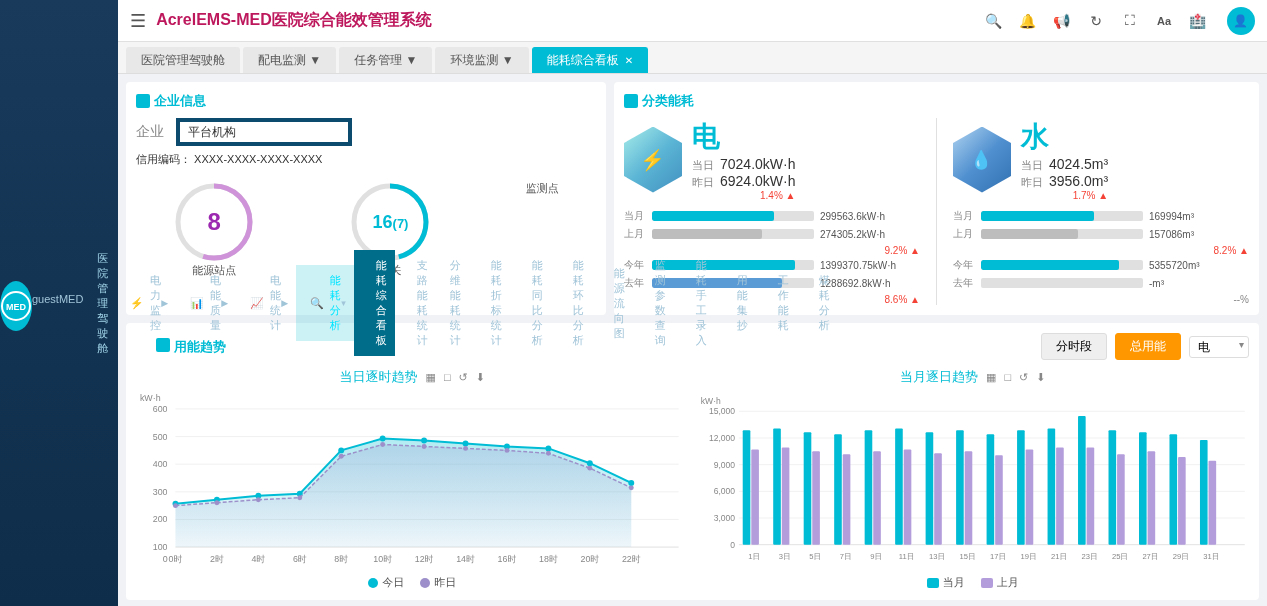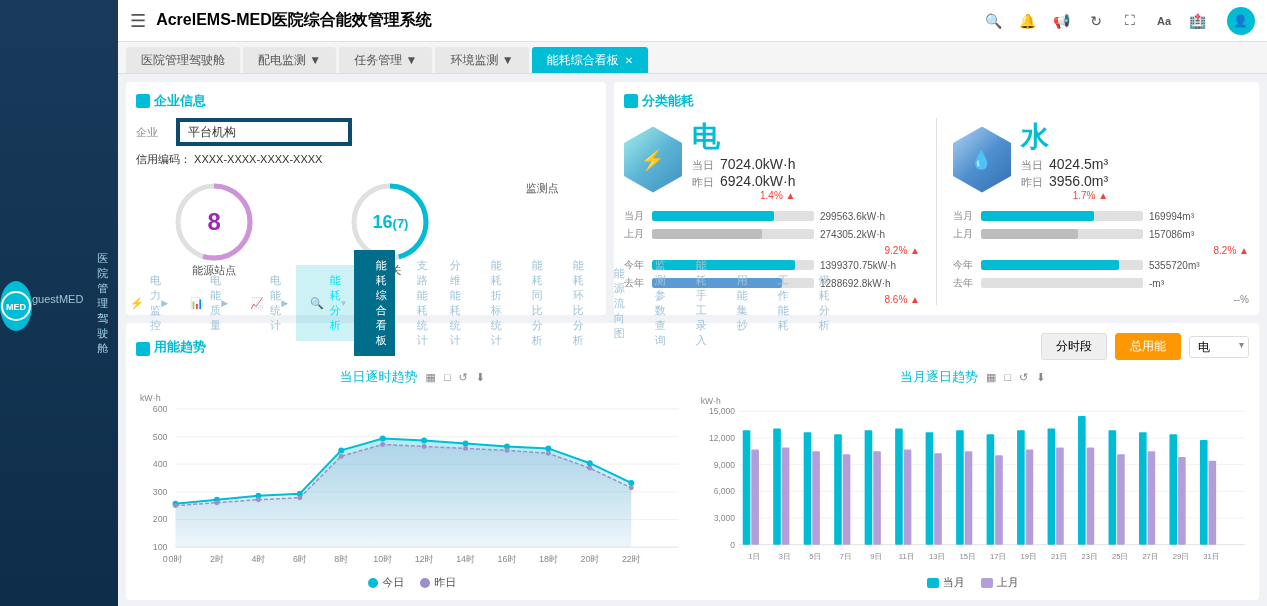"AcrelEMS-MED医院综合能效管理系统" .topbar-title { color: #000000 -> #be185d }
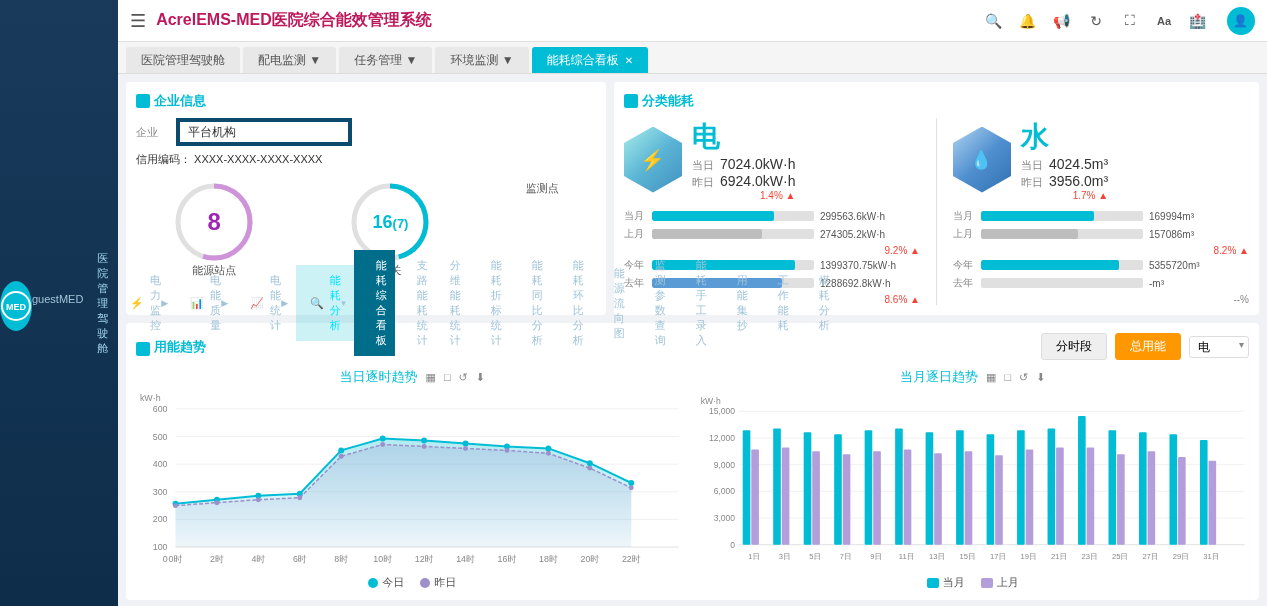"企业" .company-label { font-size: 11px -> 14px }
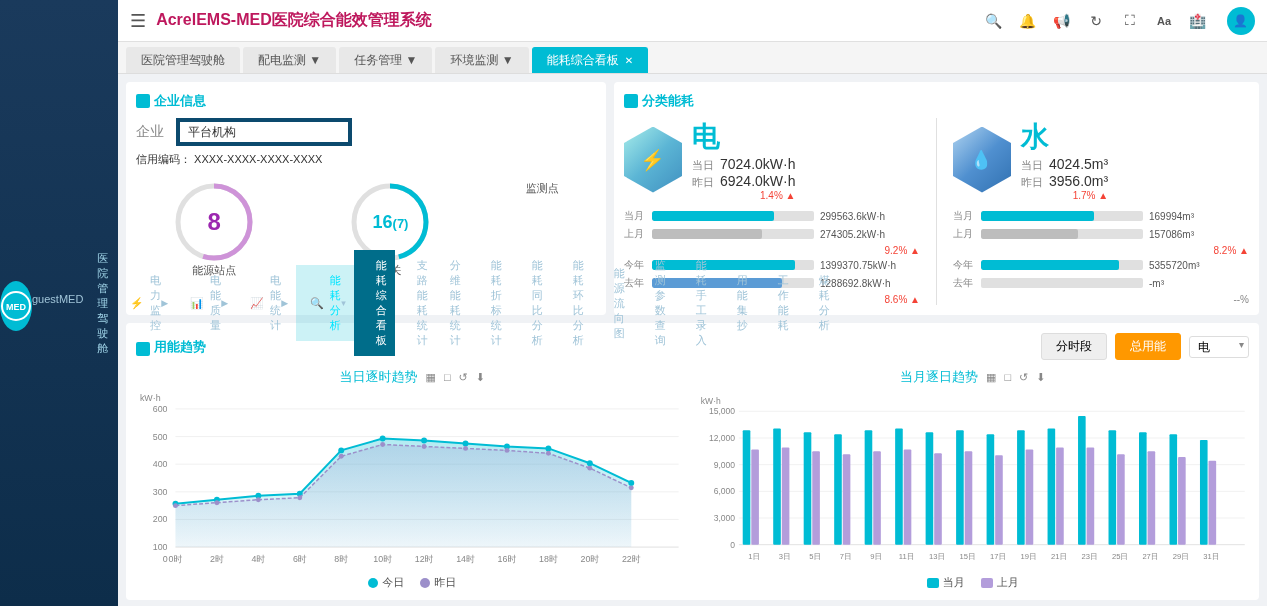"用能趋势" .row2-title { align-items: flex-end -> flex-start; margin-left: none -> 20px }
